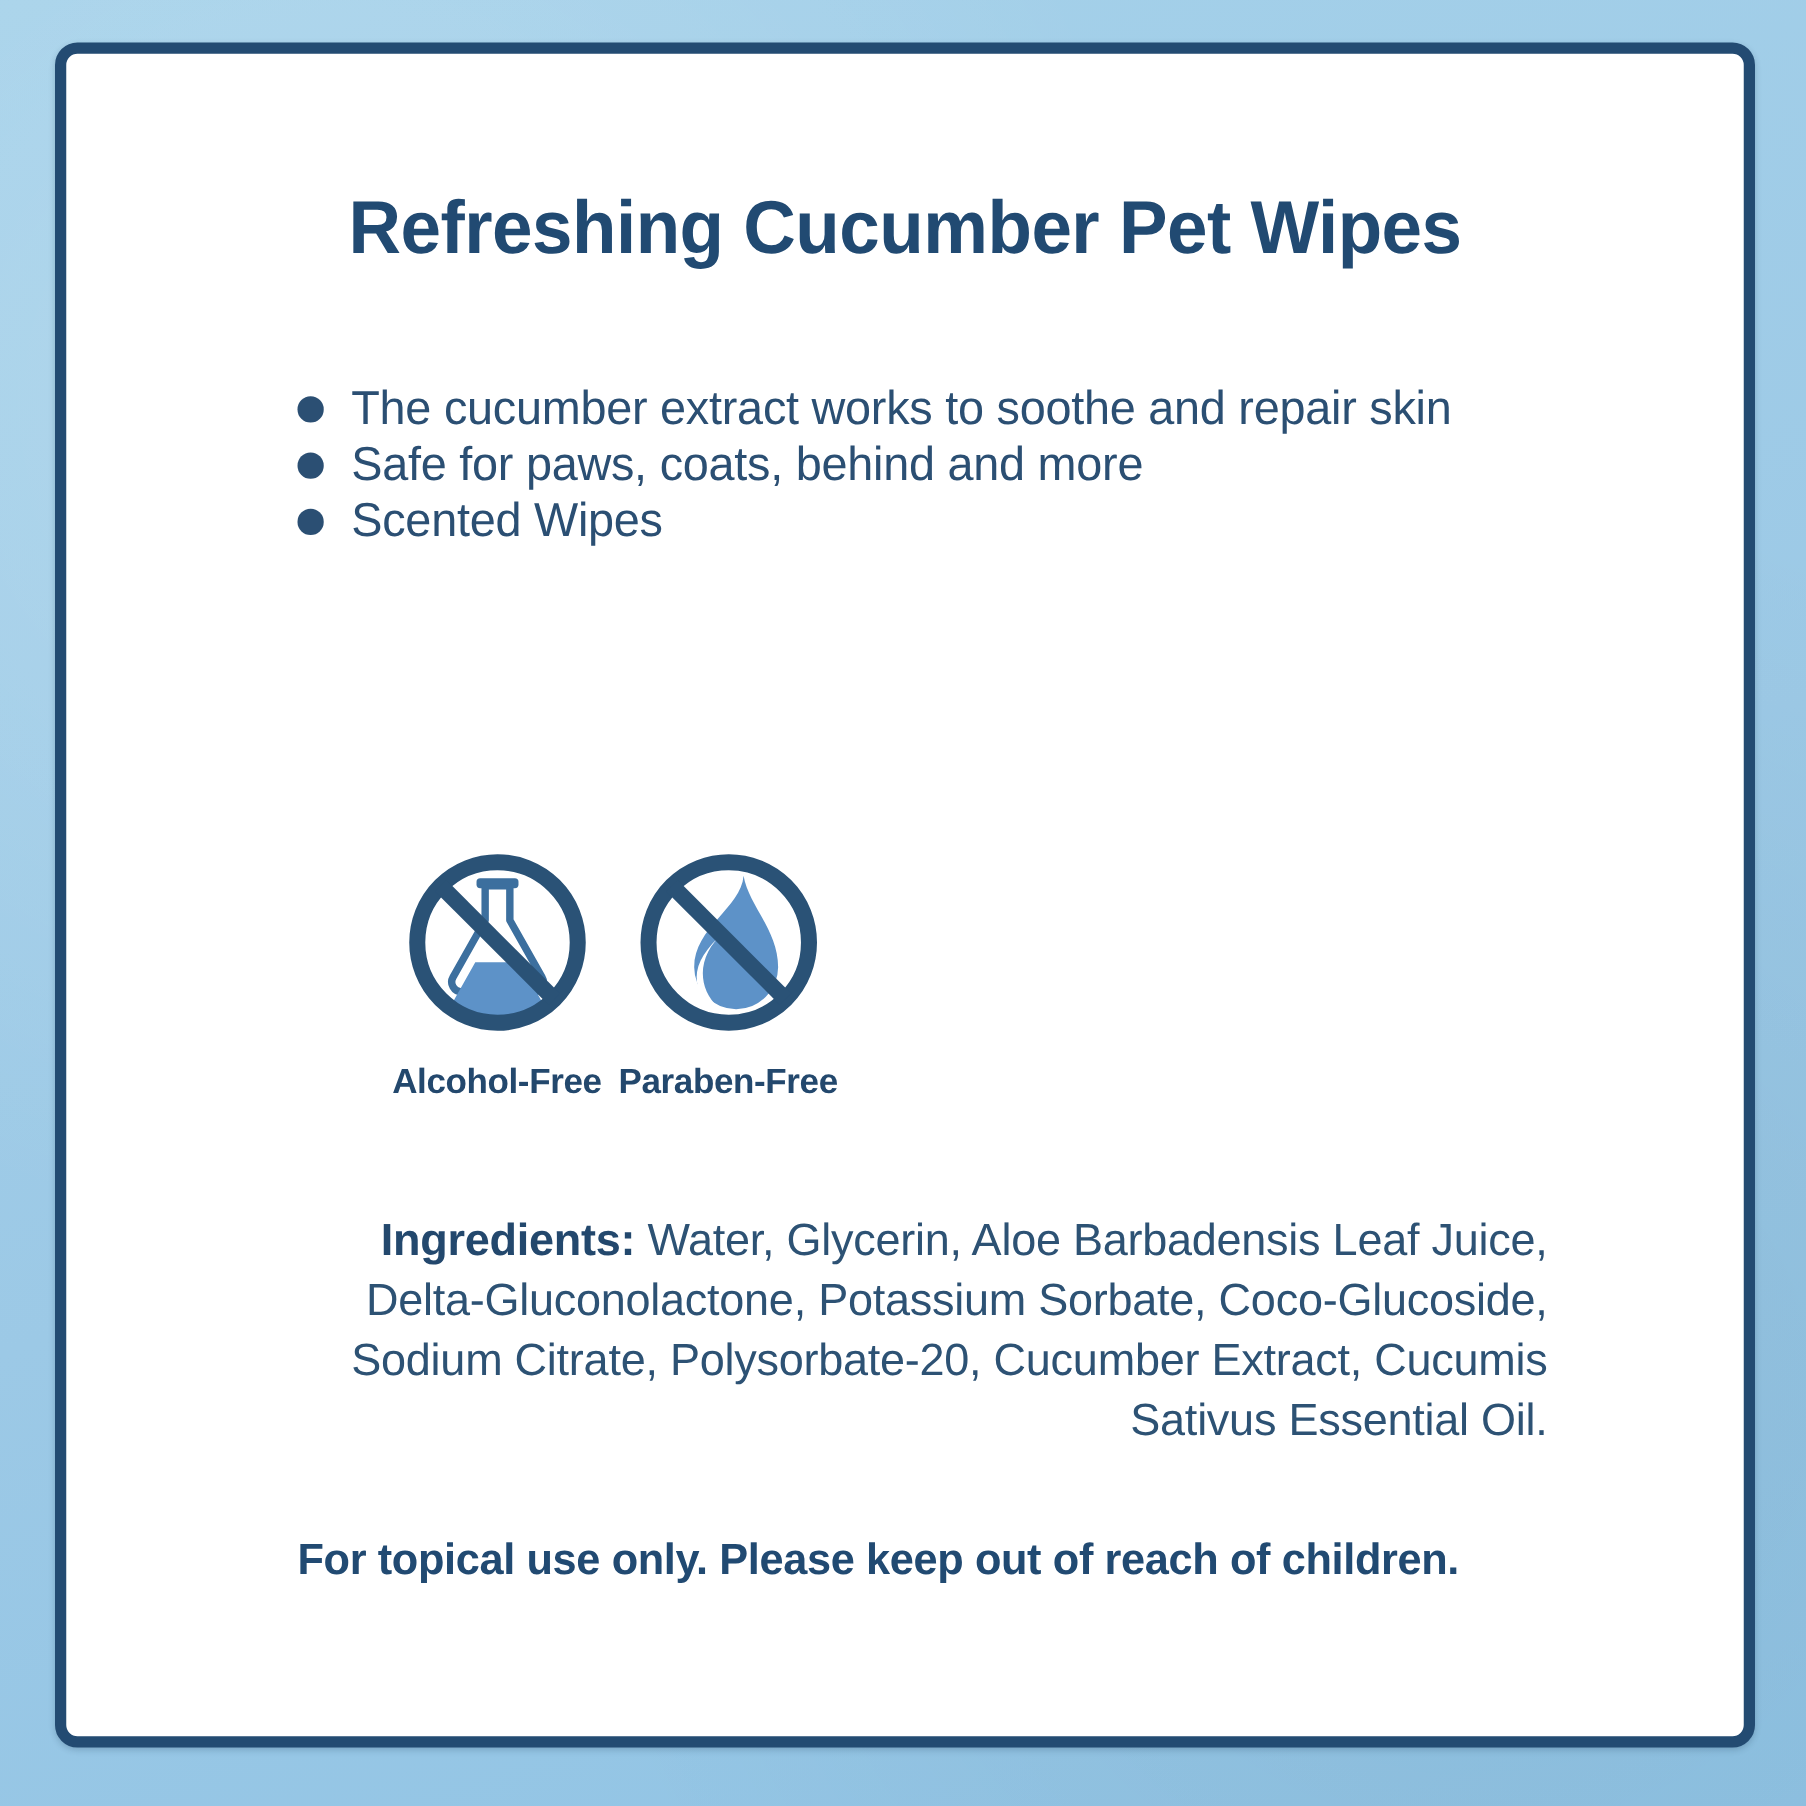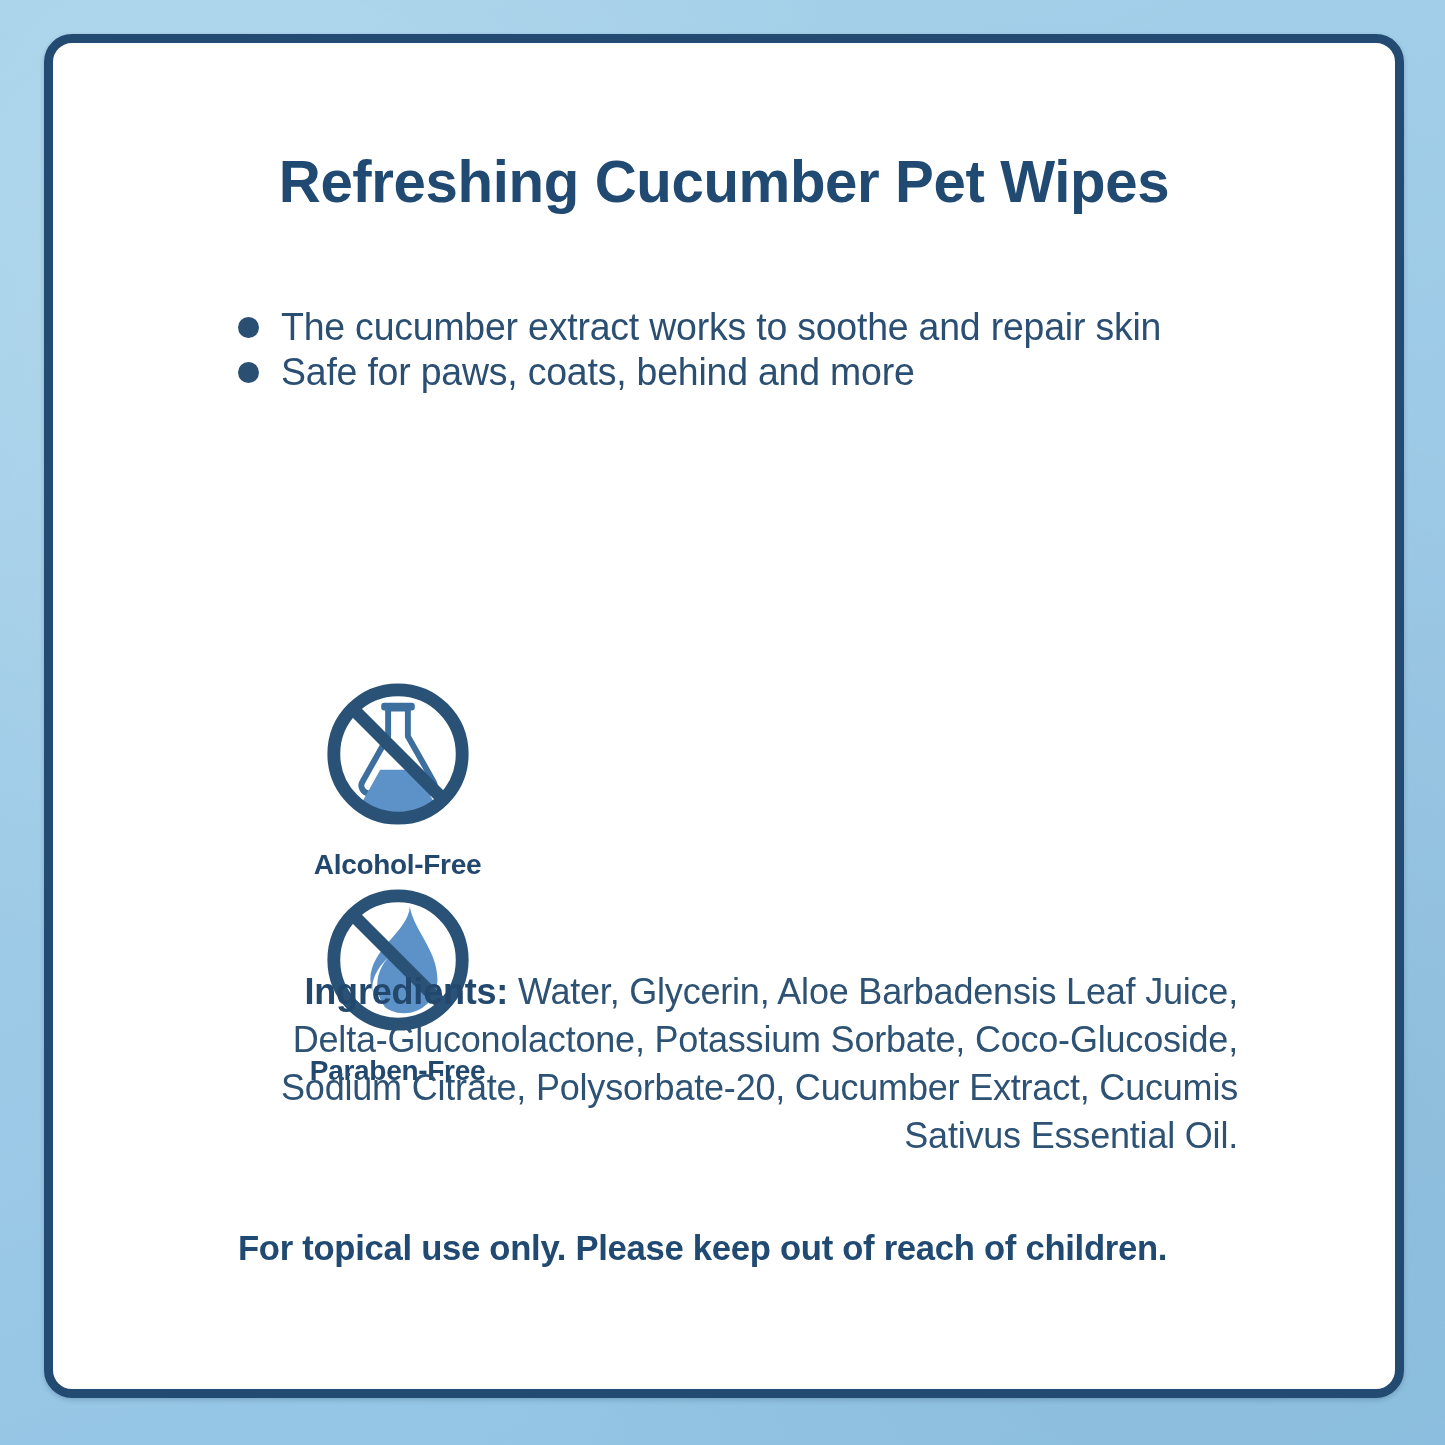"Refreshing Cucumber Pet Wipes" #card { border-radius: 28px -> 18px }
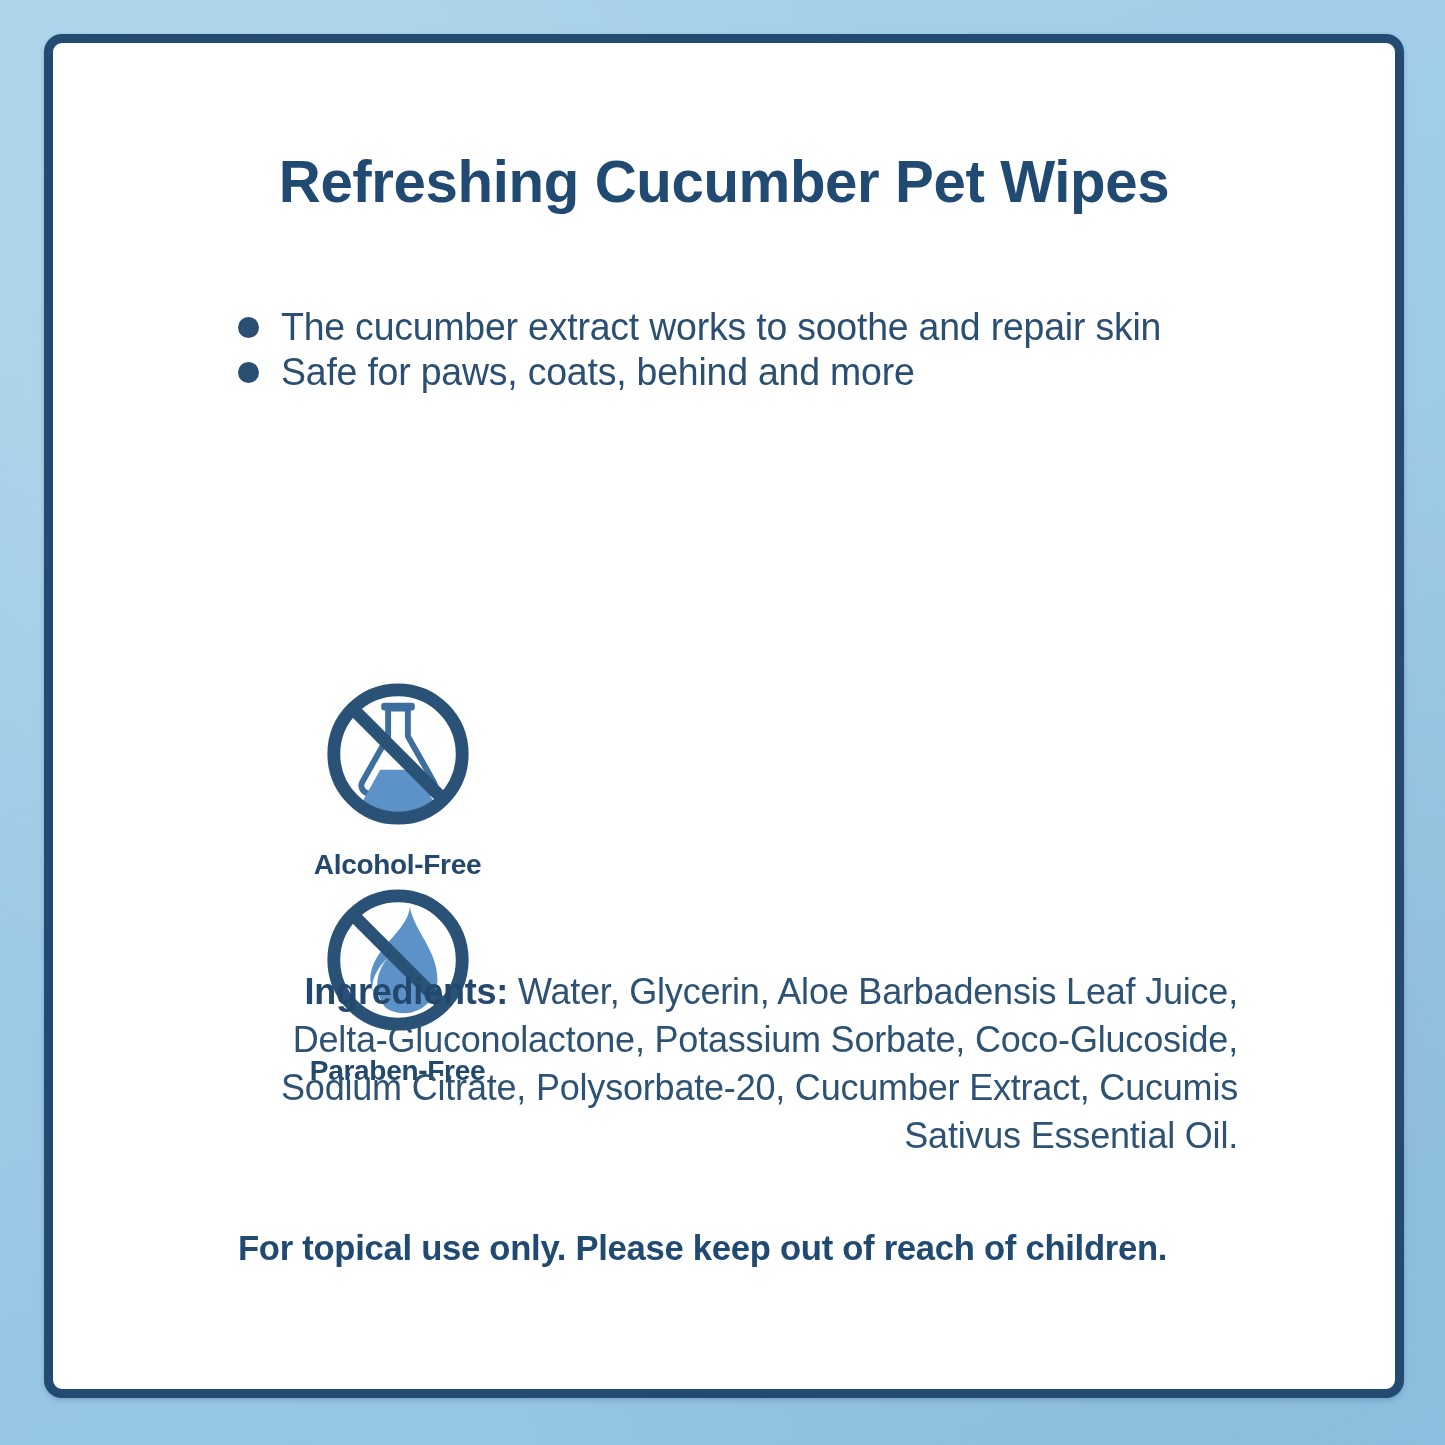"Scented Wipes" li.bullet-row { html: none -> <li> <span></span> <span>Scented Wipes</span> </li> }
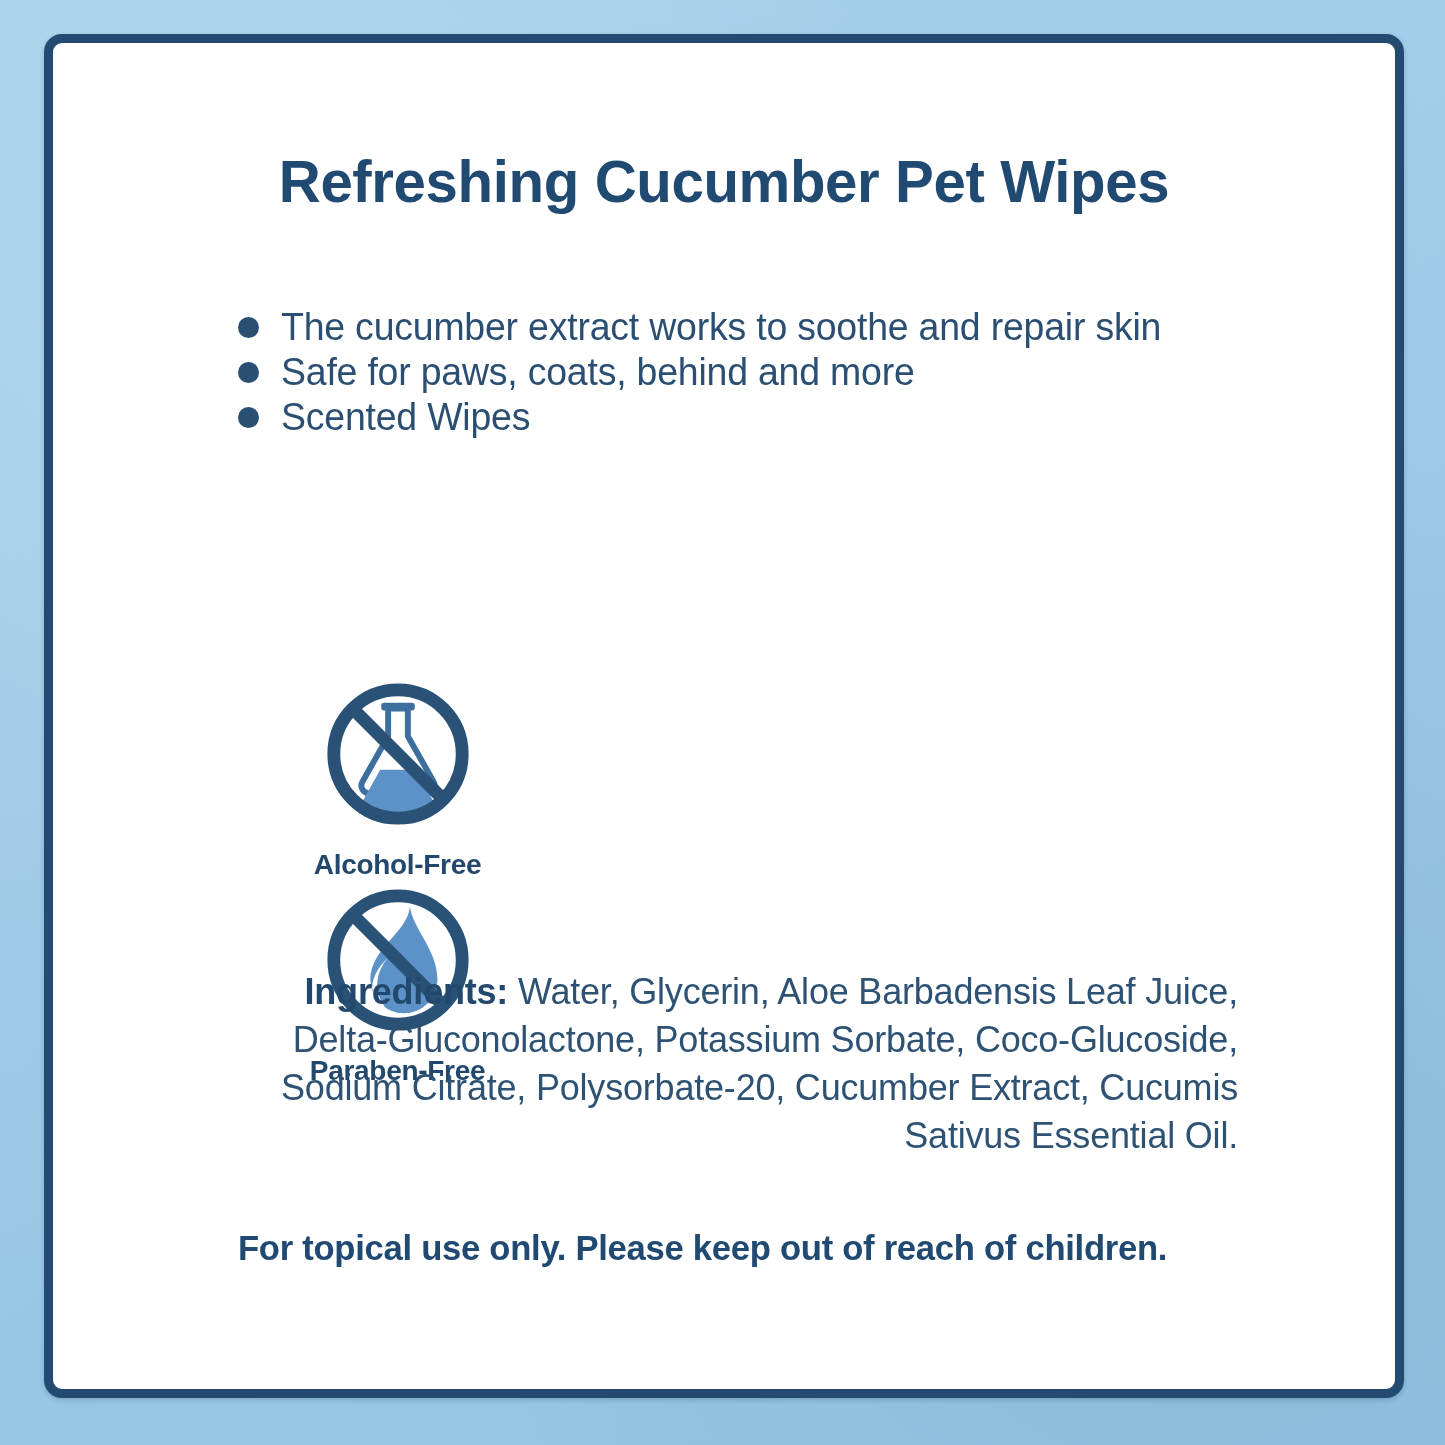"Alcohol-Free" #badges { flex-direction: column -> none }
